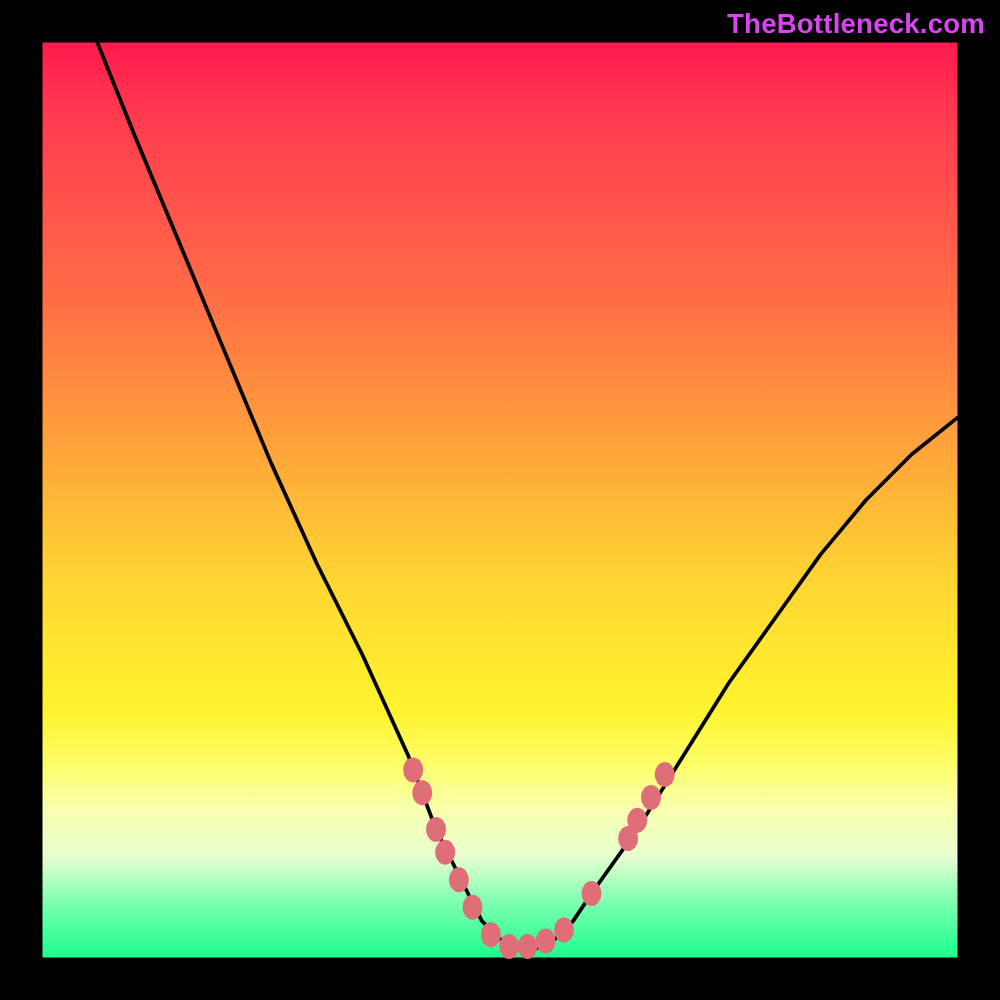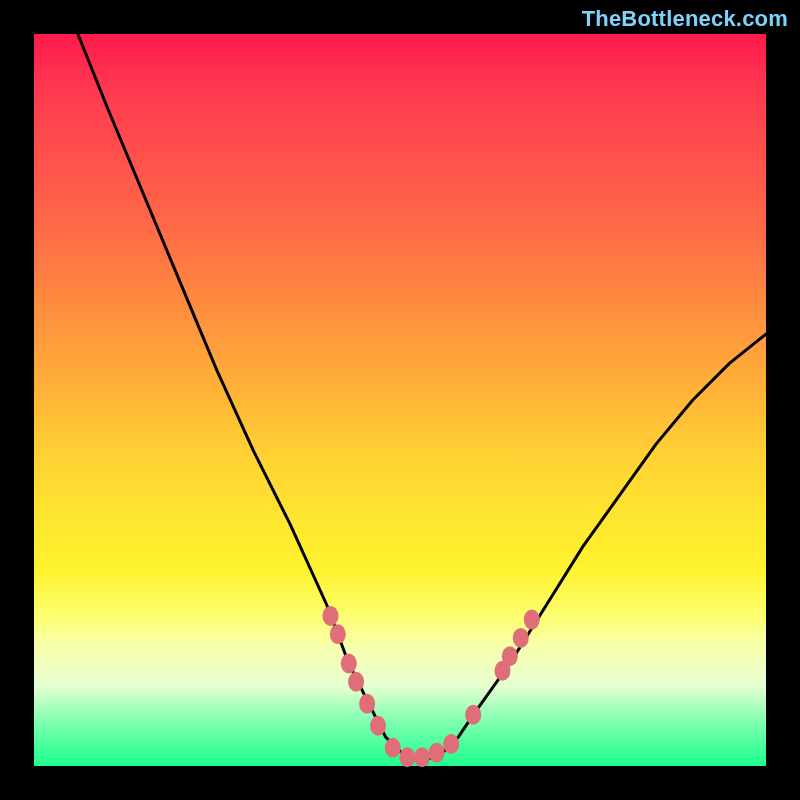"TheBottleneck.com" .watermark { color: #7dd3fc -> #d946ef }
